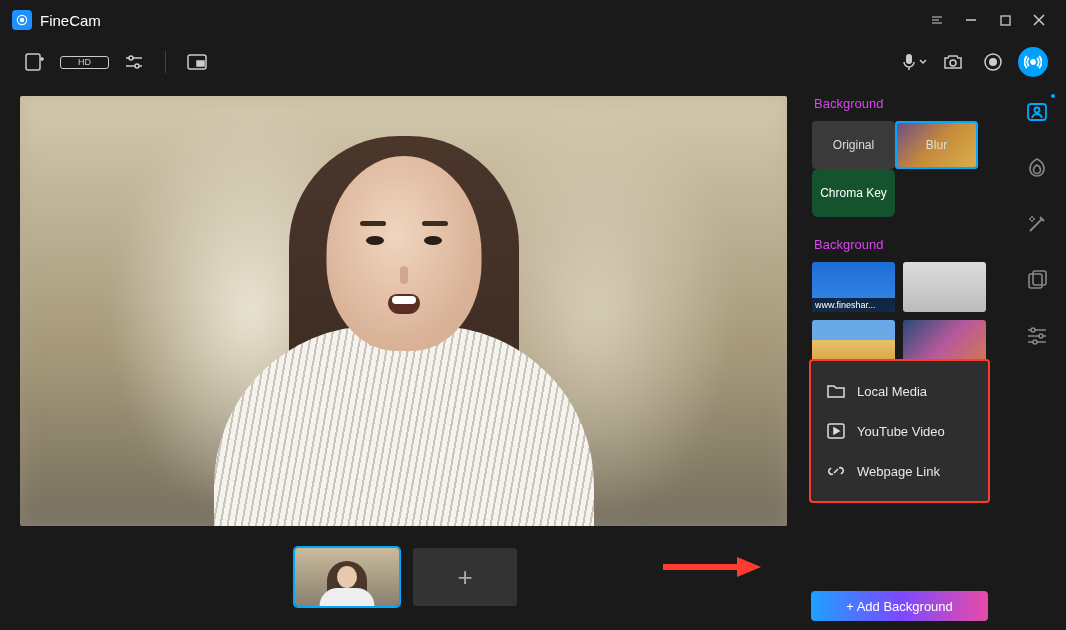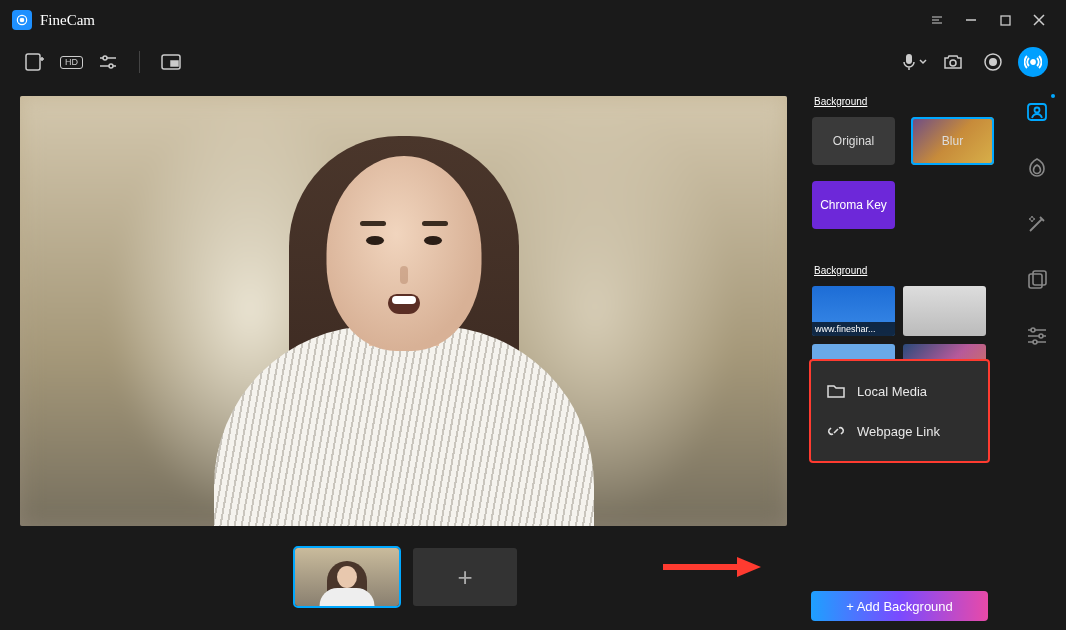"FineCam" .title-left { font-family: Liberation Serif, serif -> none }
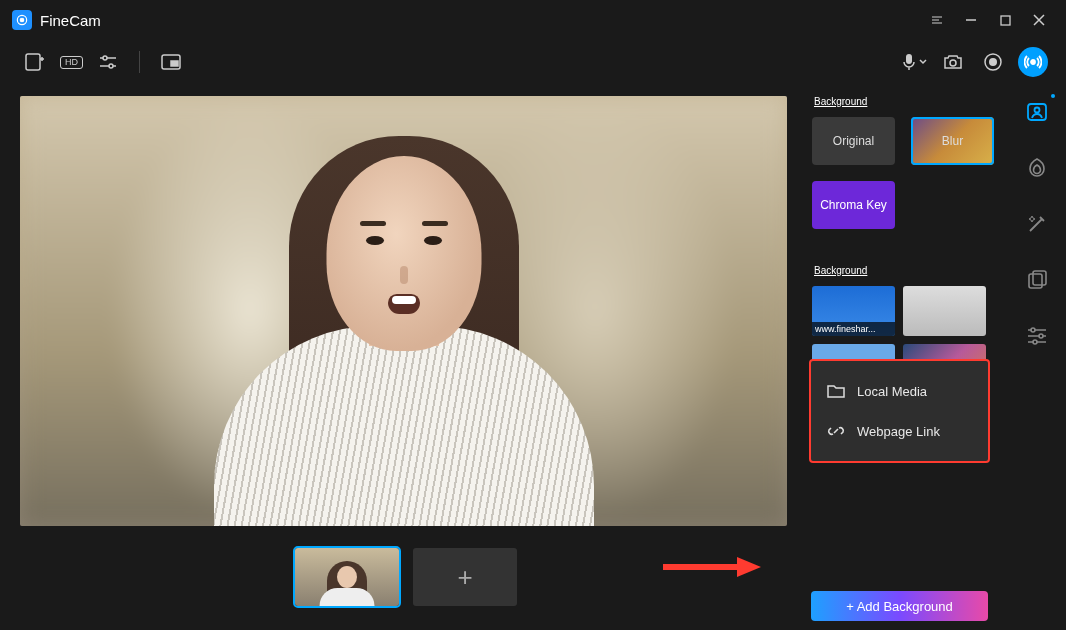"HD" .hd-badge { padding: 1px 4px -> 1px 17px }
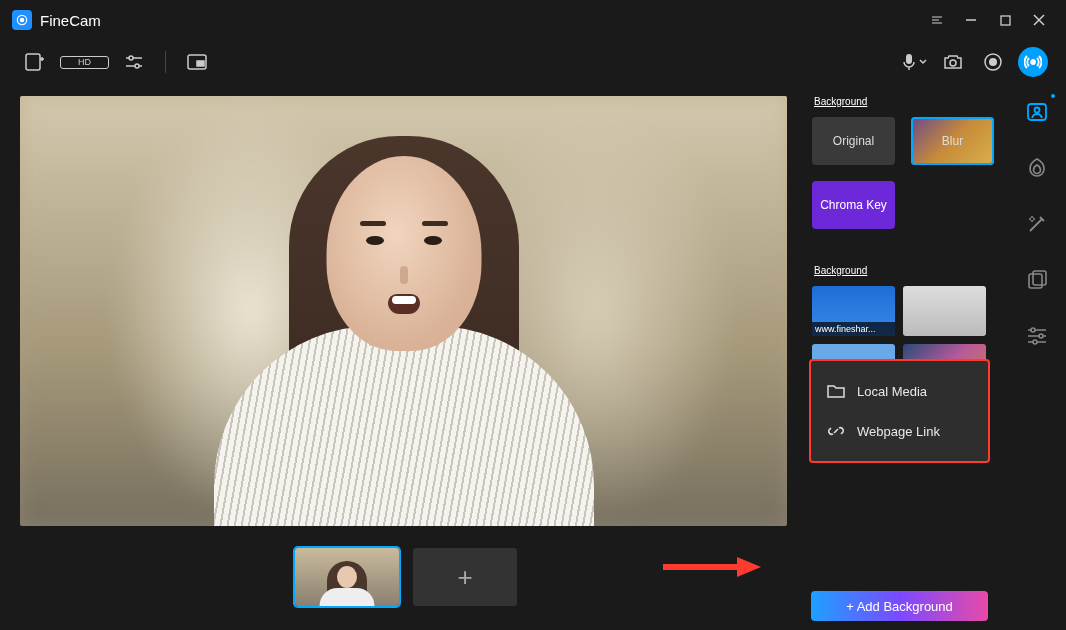"Background" .panel-heading { color: #ffffff -> #d946ef; font-size: 10px -> 13px; text-decoration: underline -> none }
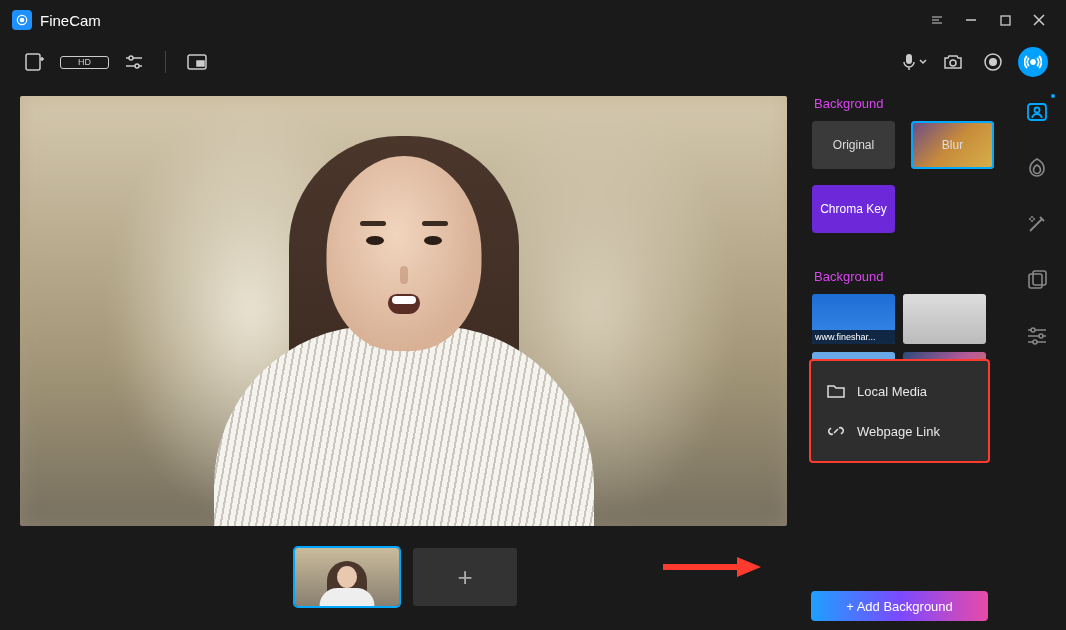"Original" .mode-grid { gap: 16px -> 0; margin-bottom: 32px -> 16px }
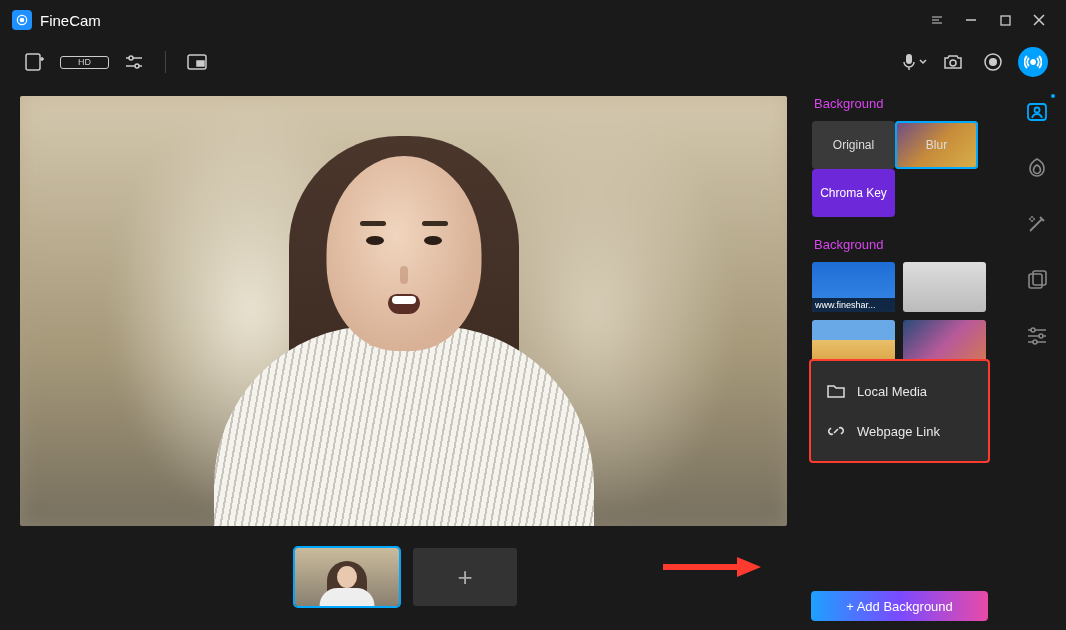"Chroma Key" .mode-tile.chroma { background: #6d28d9 -> #14532d; border-radius: none -> 6px }
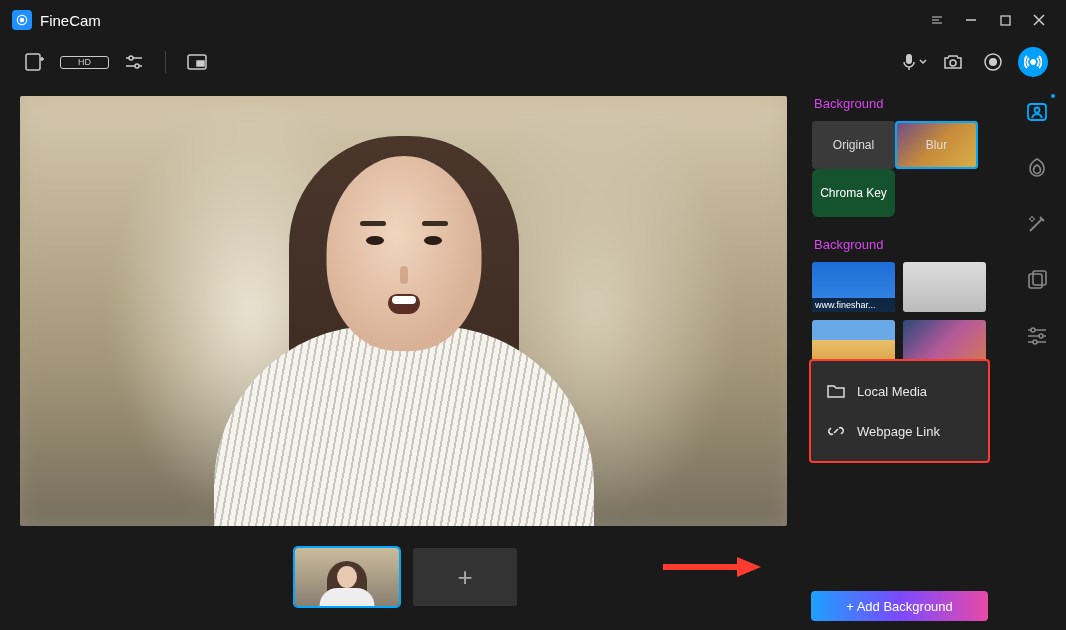"YouTube Video" div.context-item { html: none -> <div> <span> <svg> <rect></rect> <path></path> </svg> </span> <span>YouTube Video</span> </div> }
